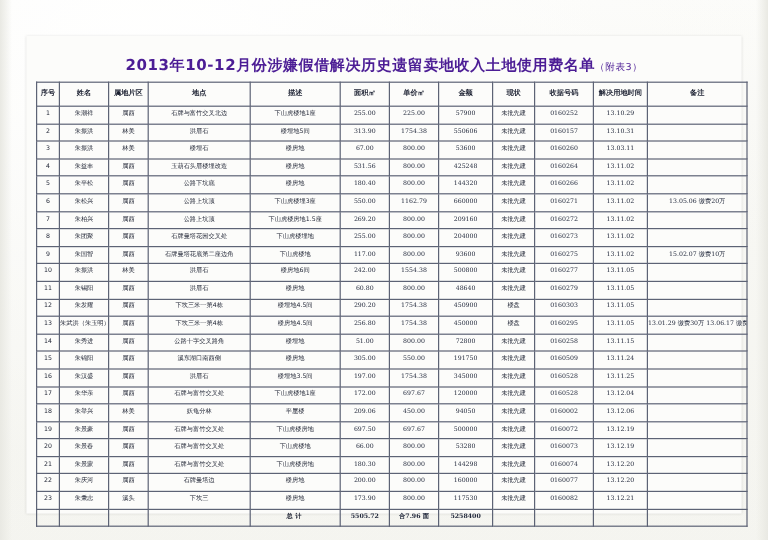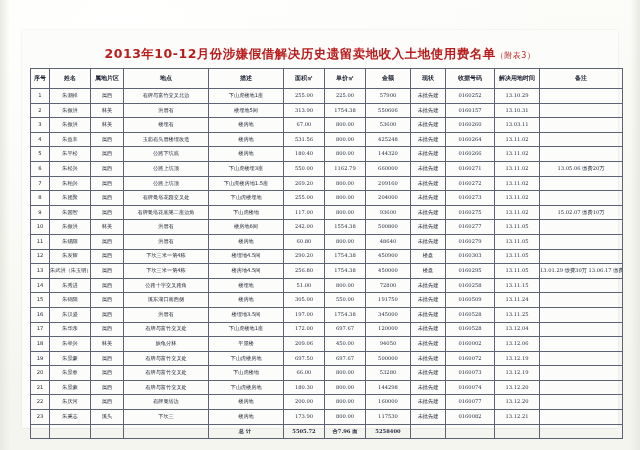"2013年10-12月份涉嫌假借解决历史遗留卖地收入土地使用费名单（附表3）" .title { color: #b91c1c -> #4c1d95 }
